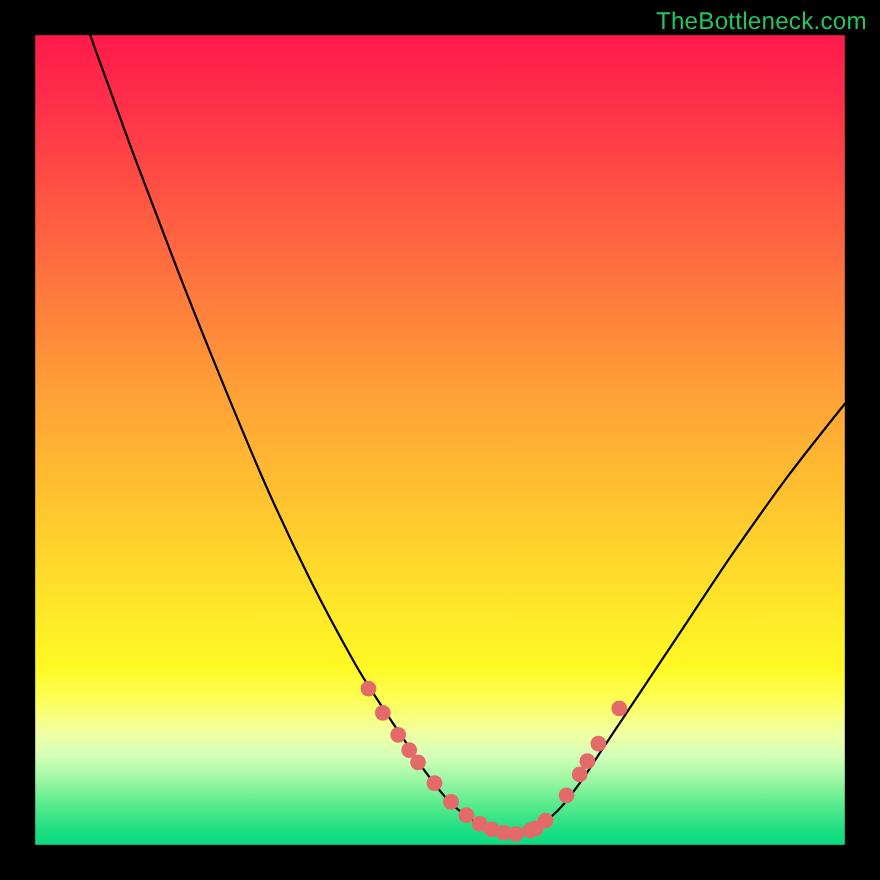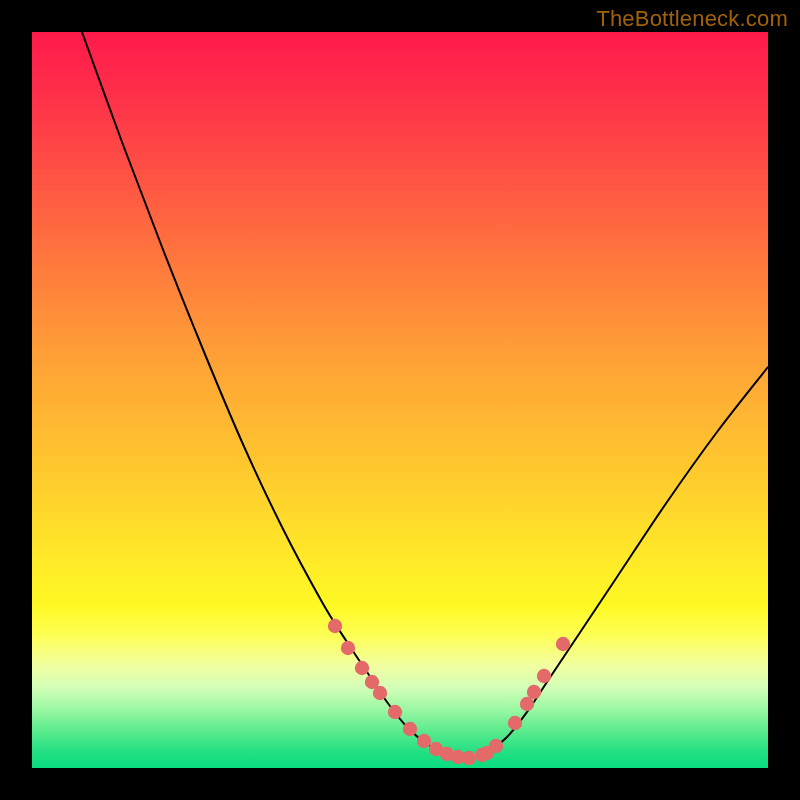"TheBottleneck.com" .watermark { color: #a16207 -> #22c55e }
